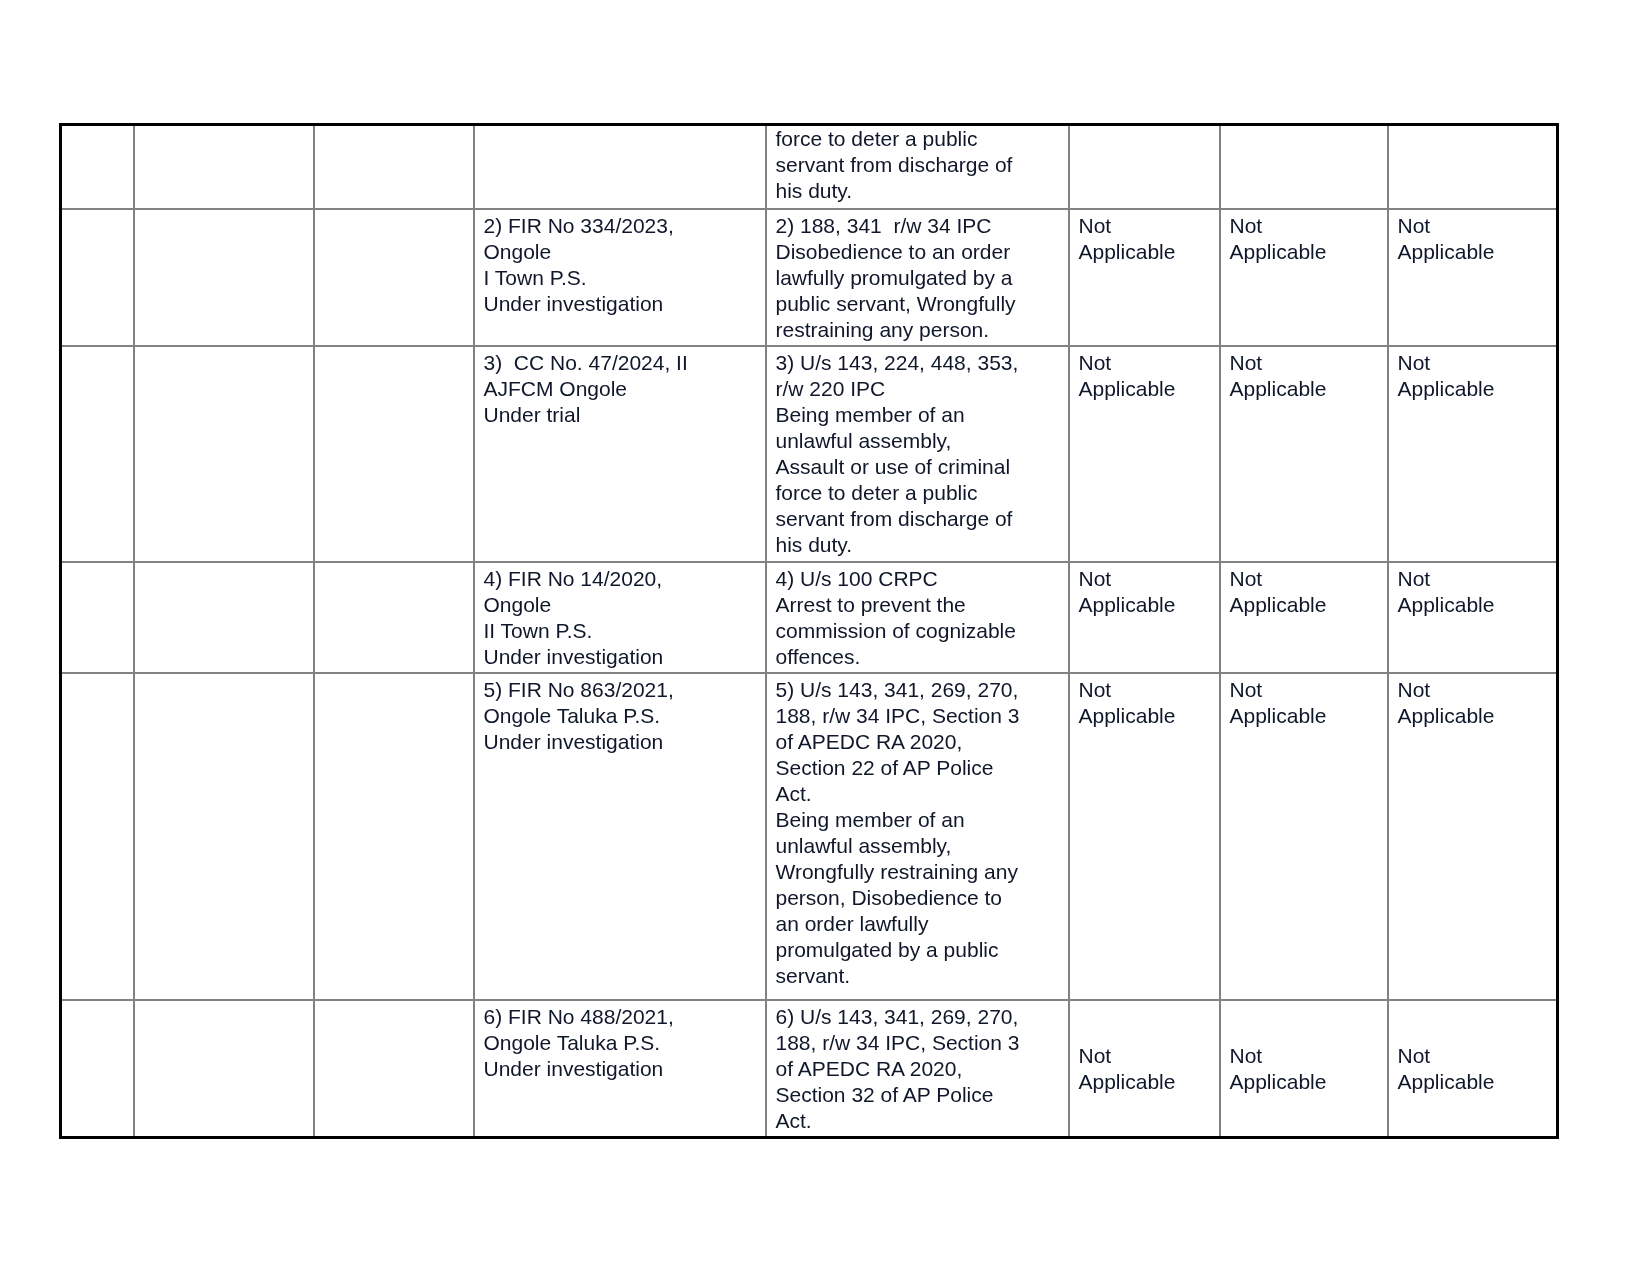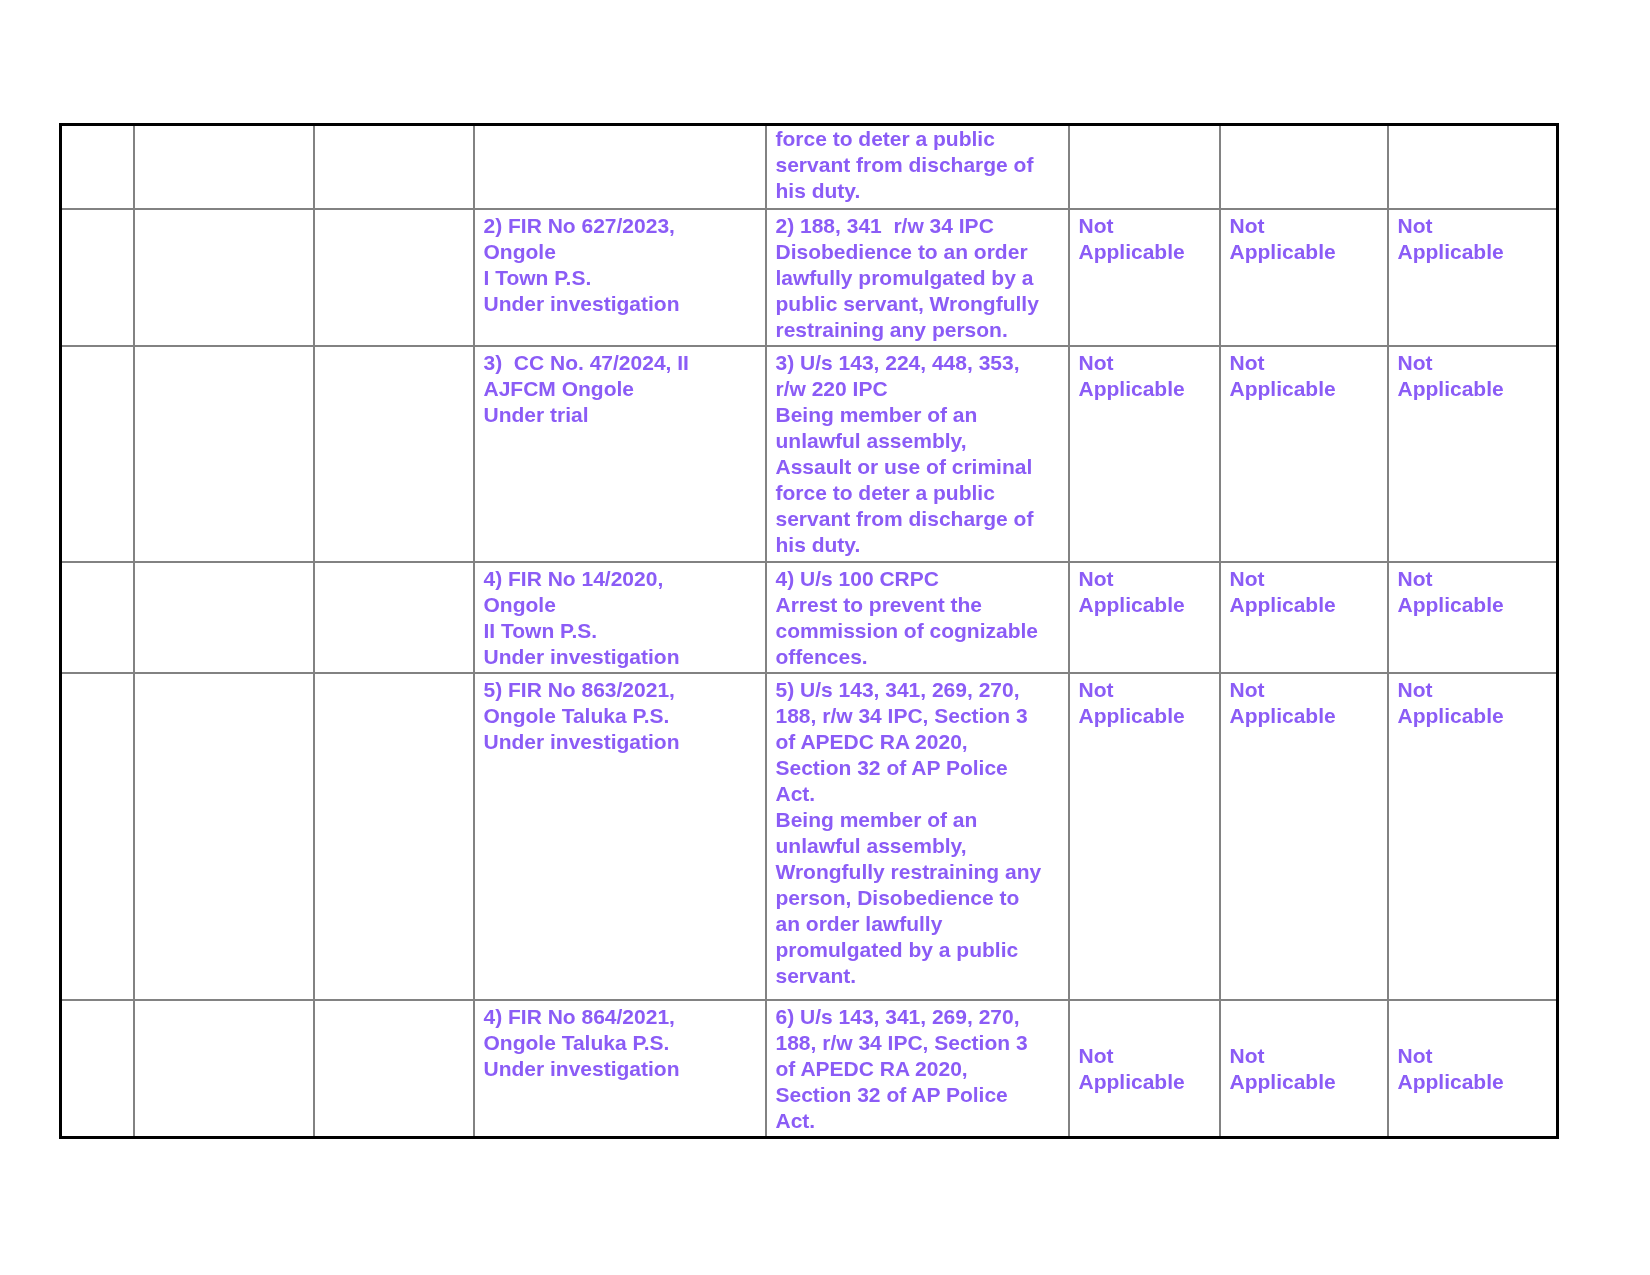"force to deter a public" table.cases td { color: #8b5cf6 -> #0f172a; font-weight: bold -> none }
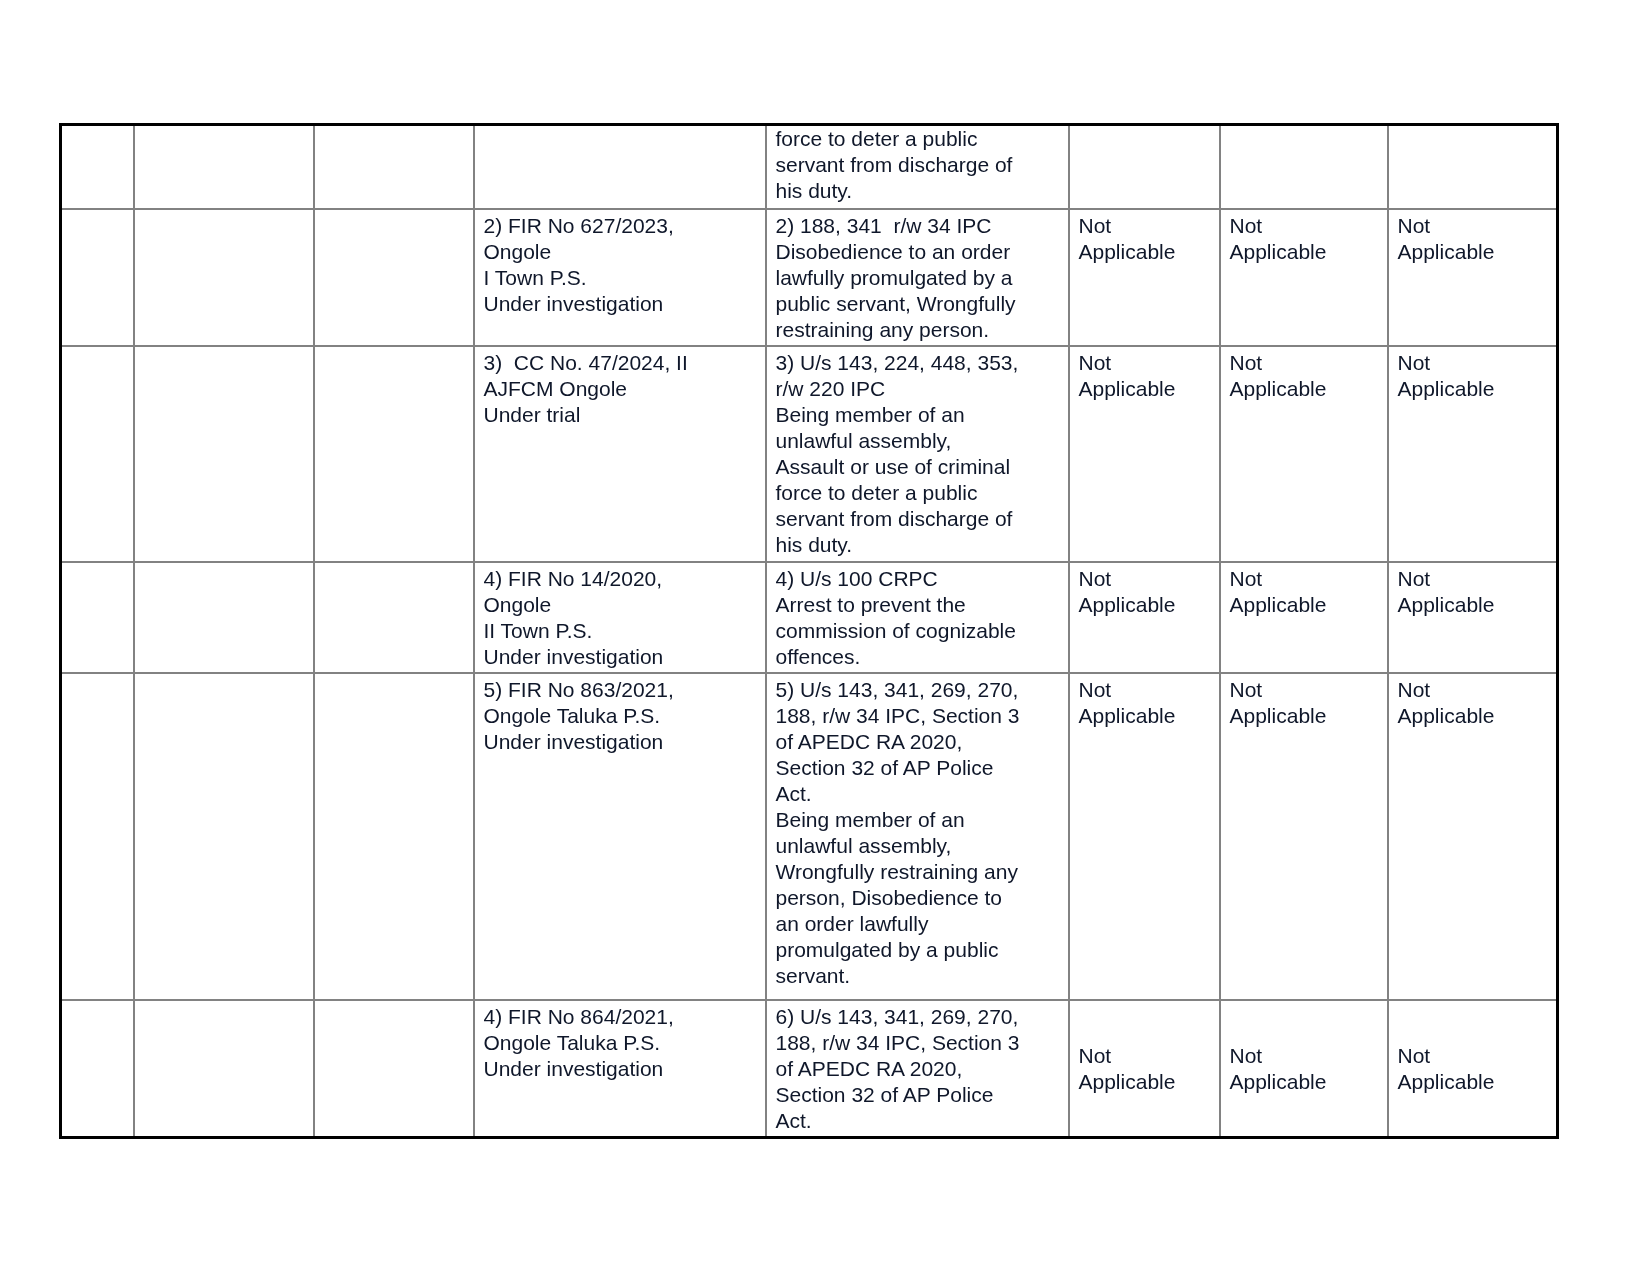"2) FIR No 627/2023," td { text: 627/2023 -> 334/2023 }
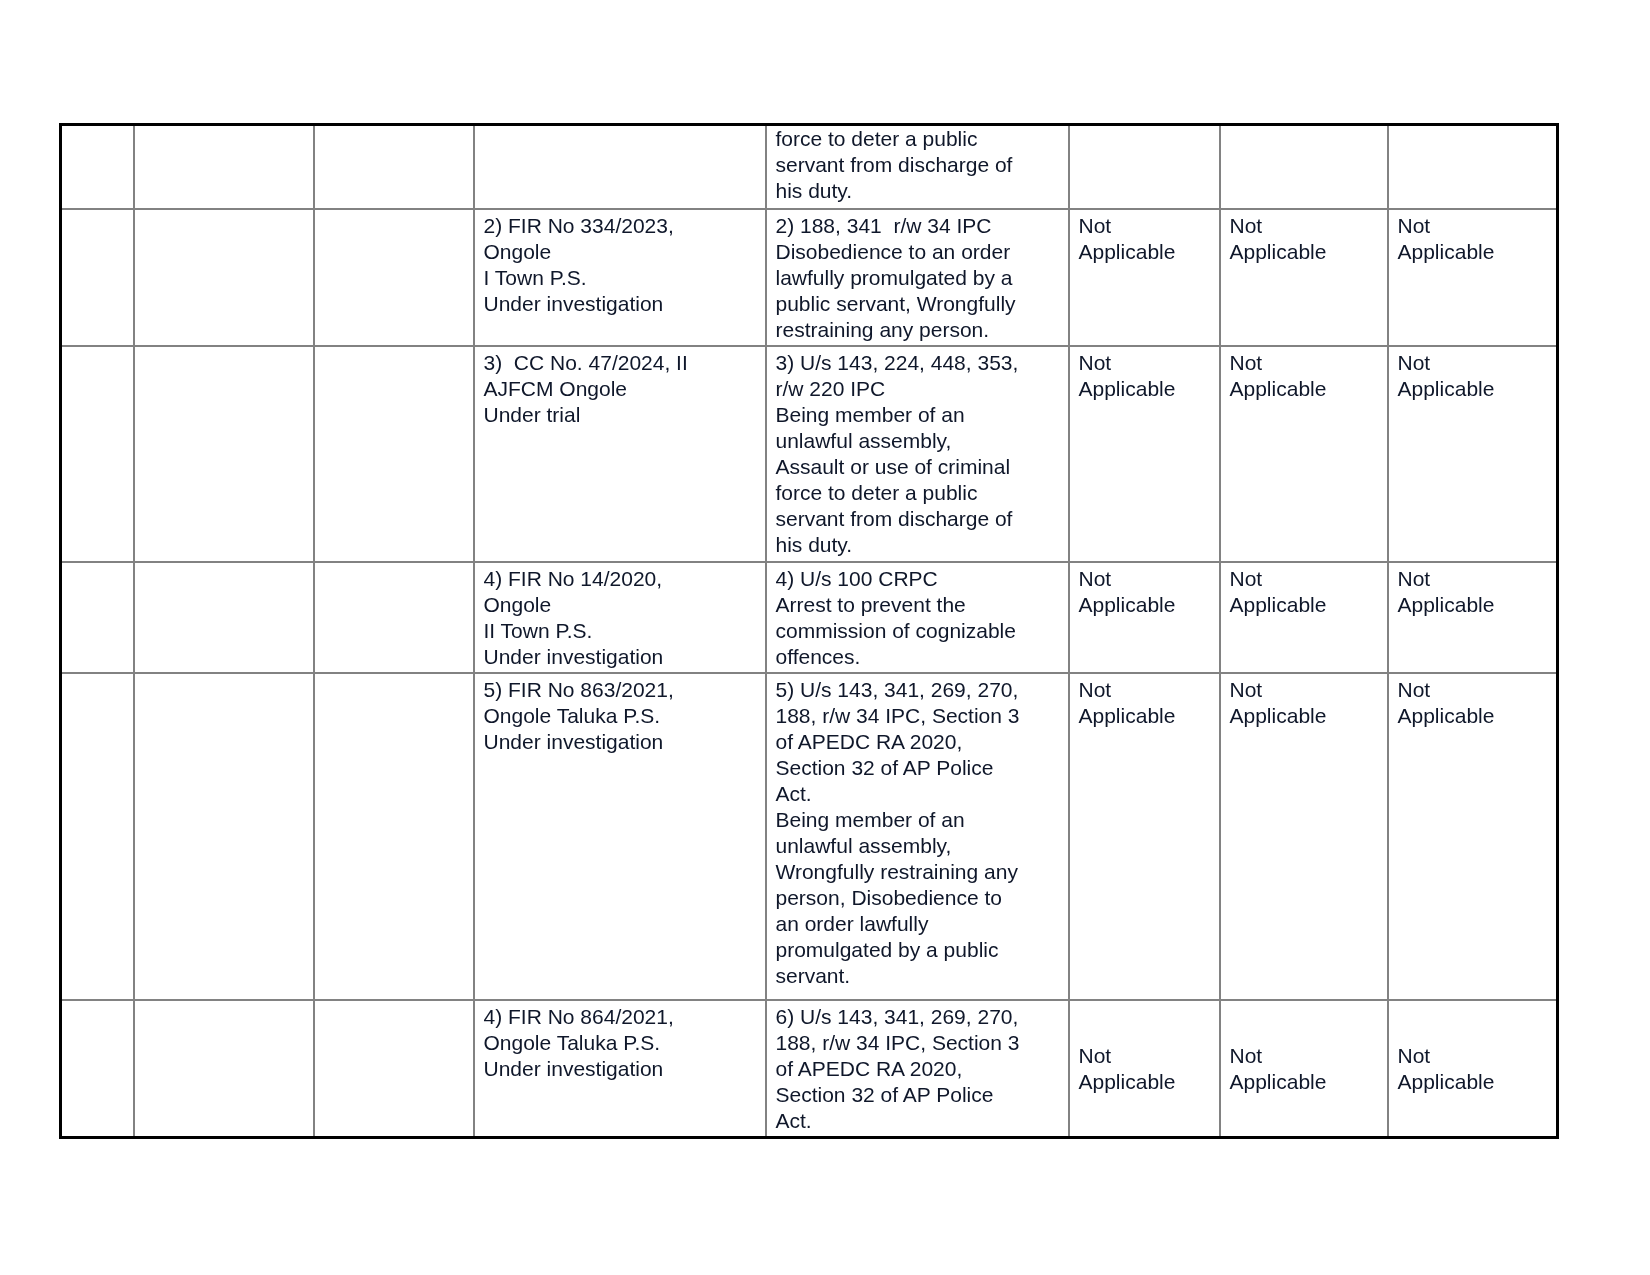"5) U/s 143, 341, 269," td { text: 32 -> 22 }
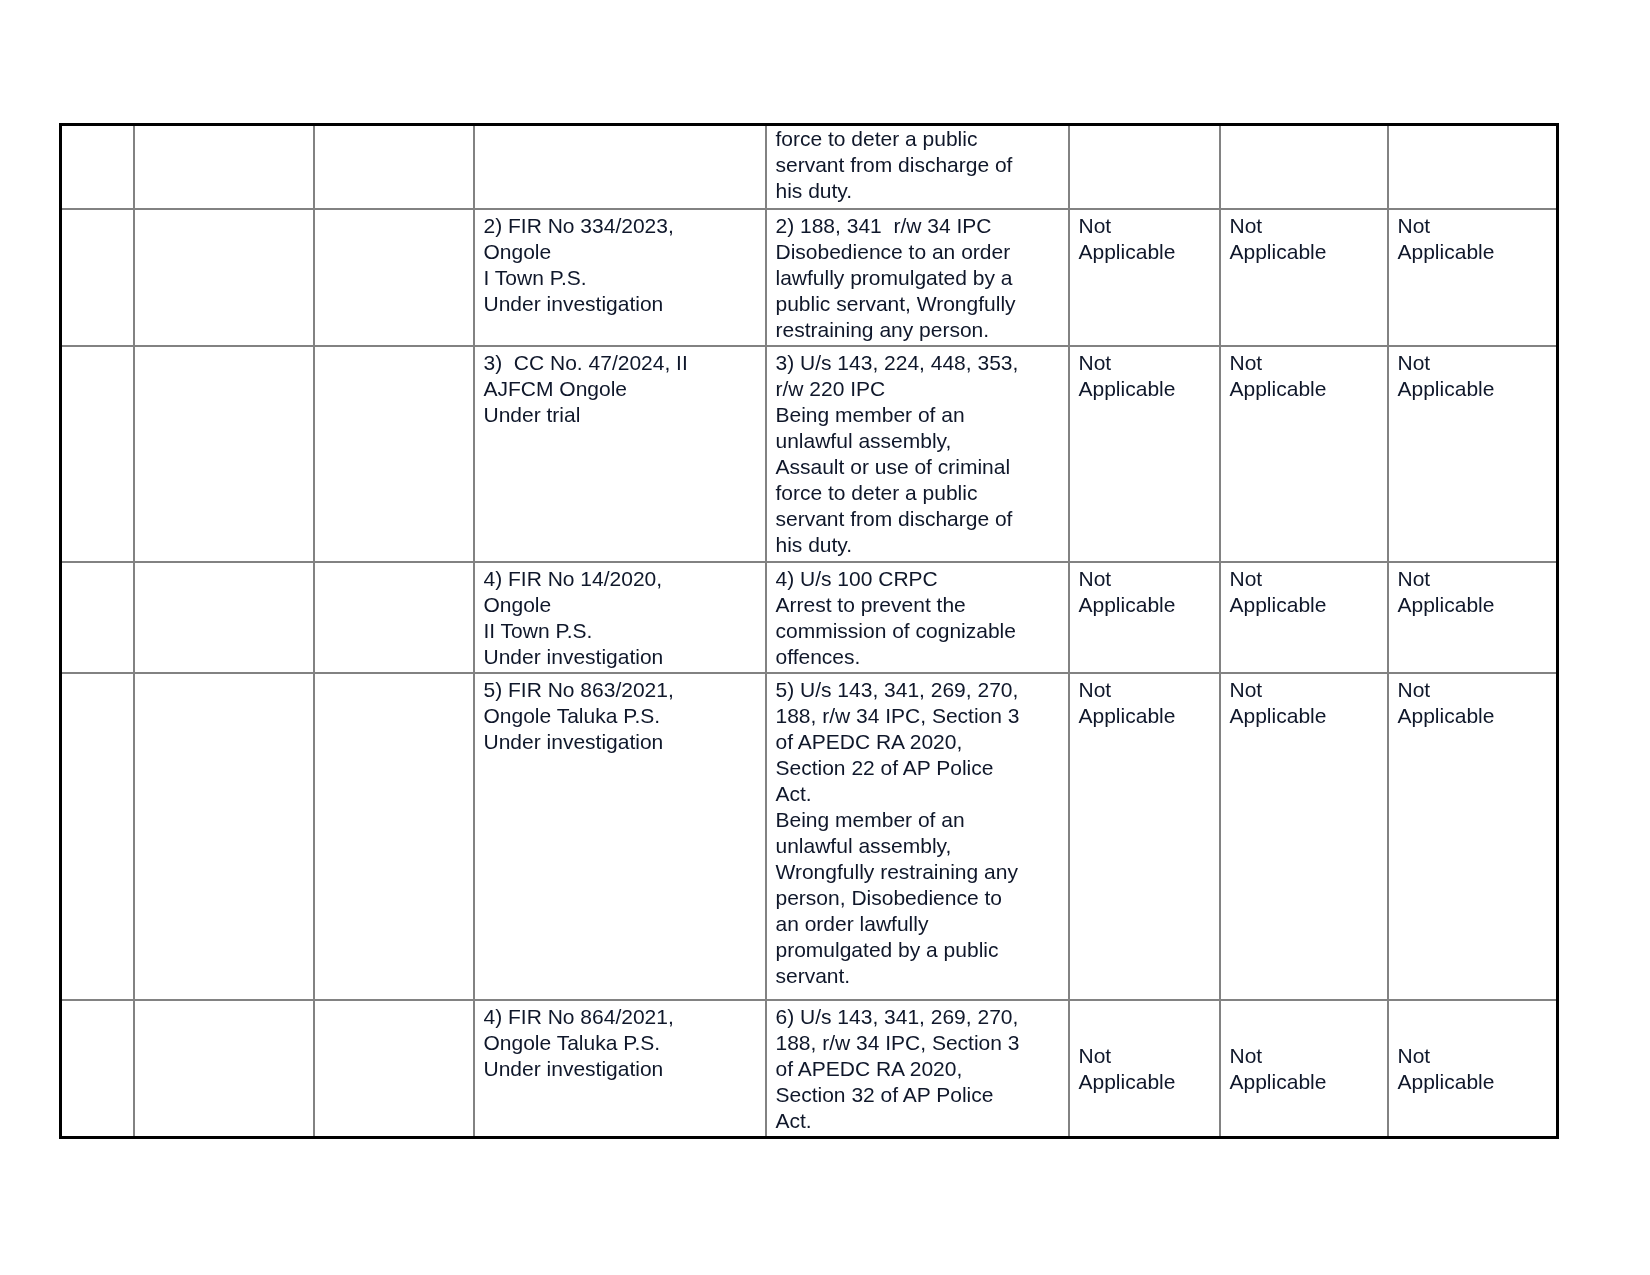"4) FIR No 864/2021," td { text: 4) FIR No 864/2021 -> 6) FIR No 488/2021 }
